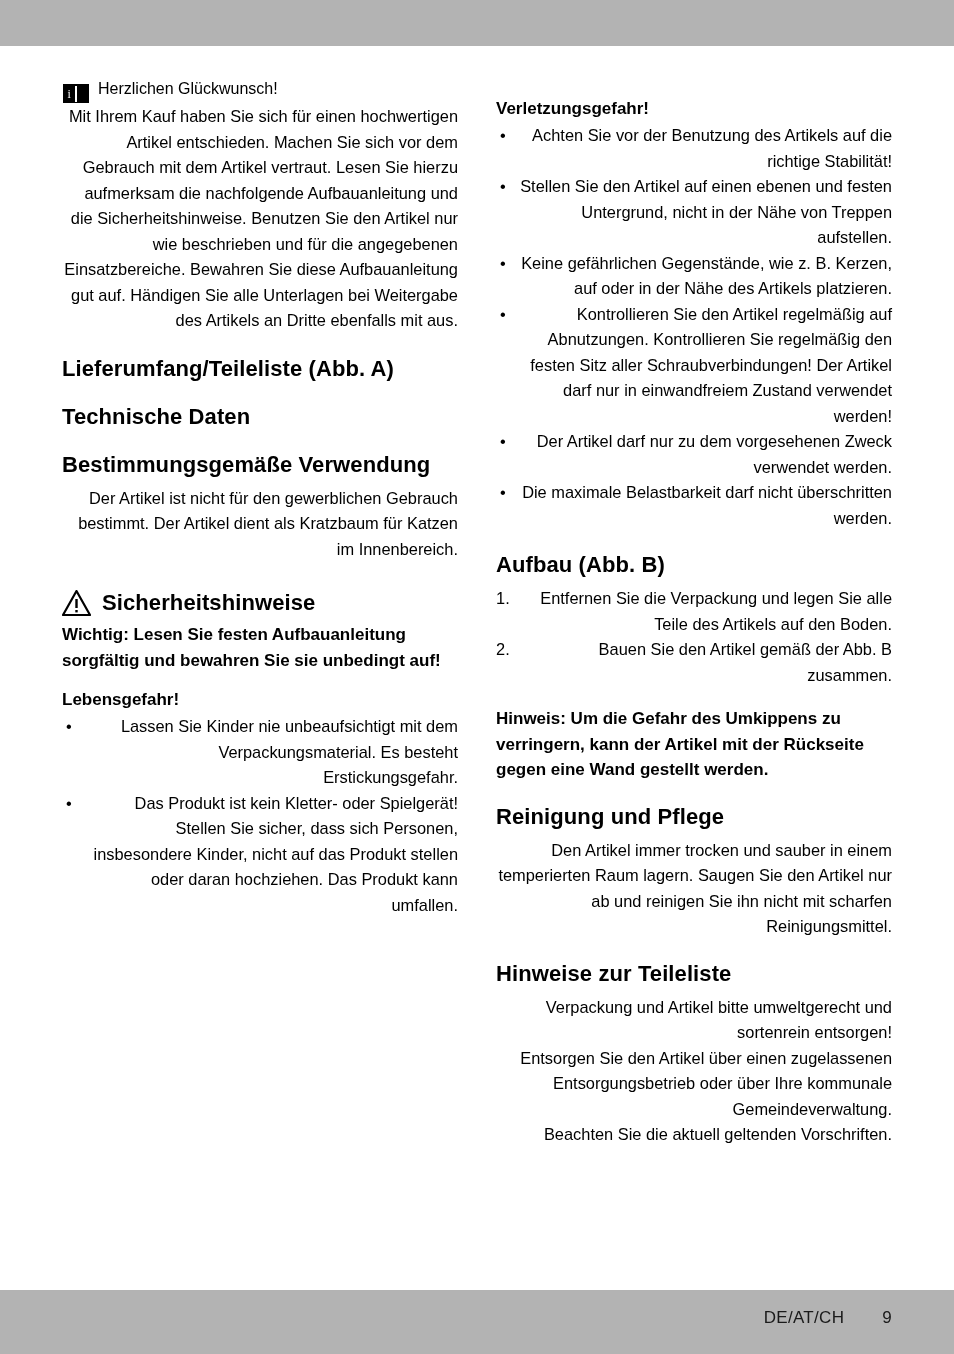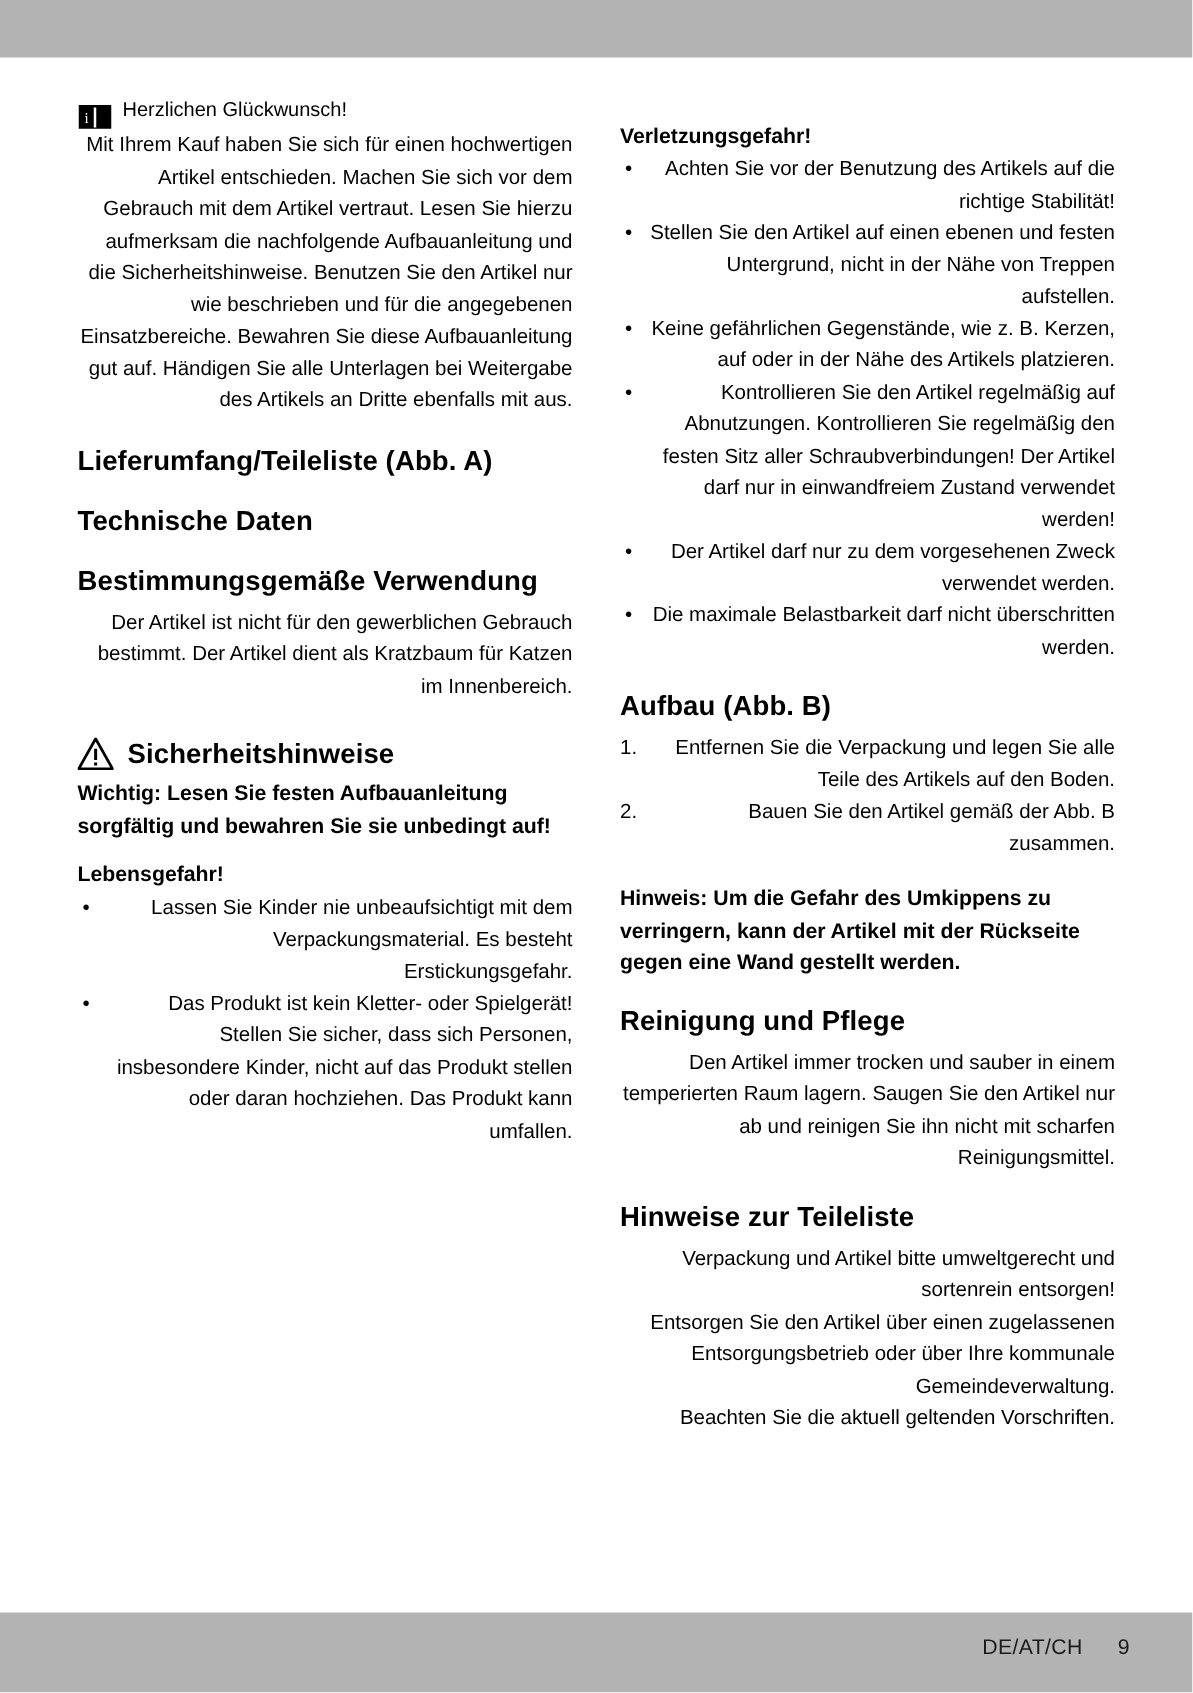"DE/AT/CH" .bottom-bar-inner { gap: 28px -> 38px; right: 50px -> 62px }
